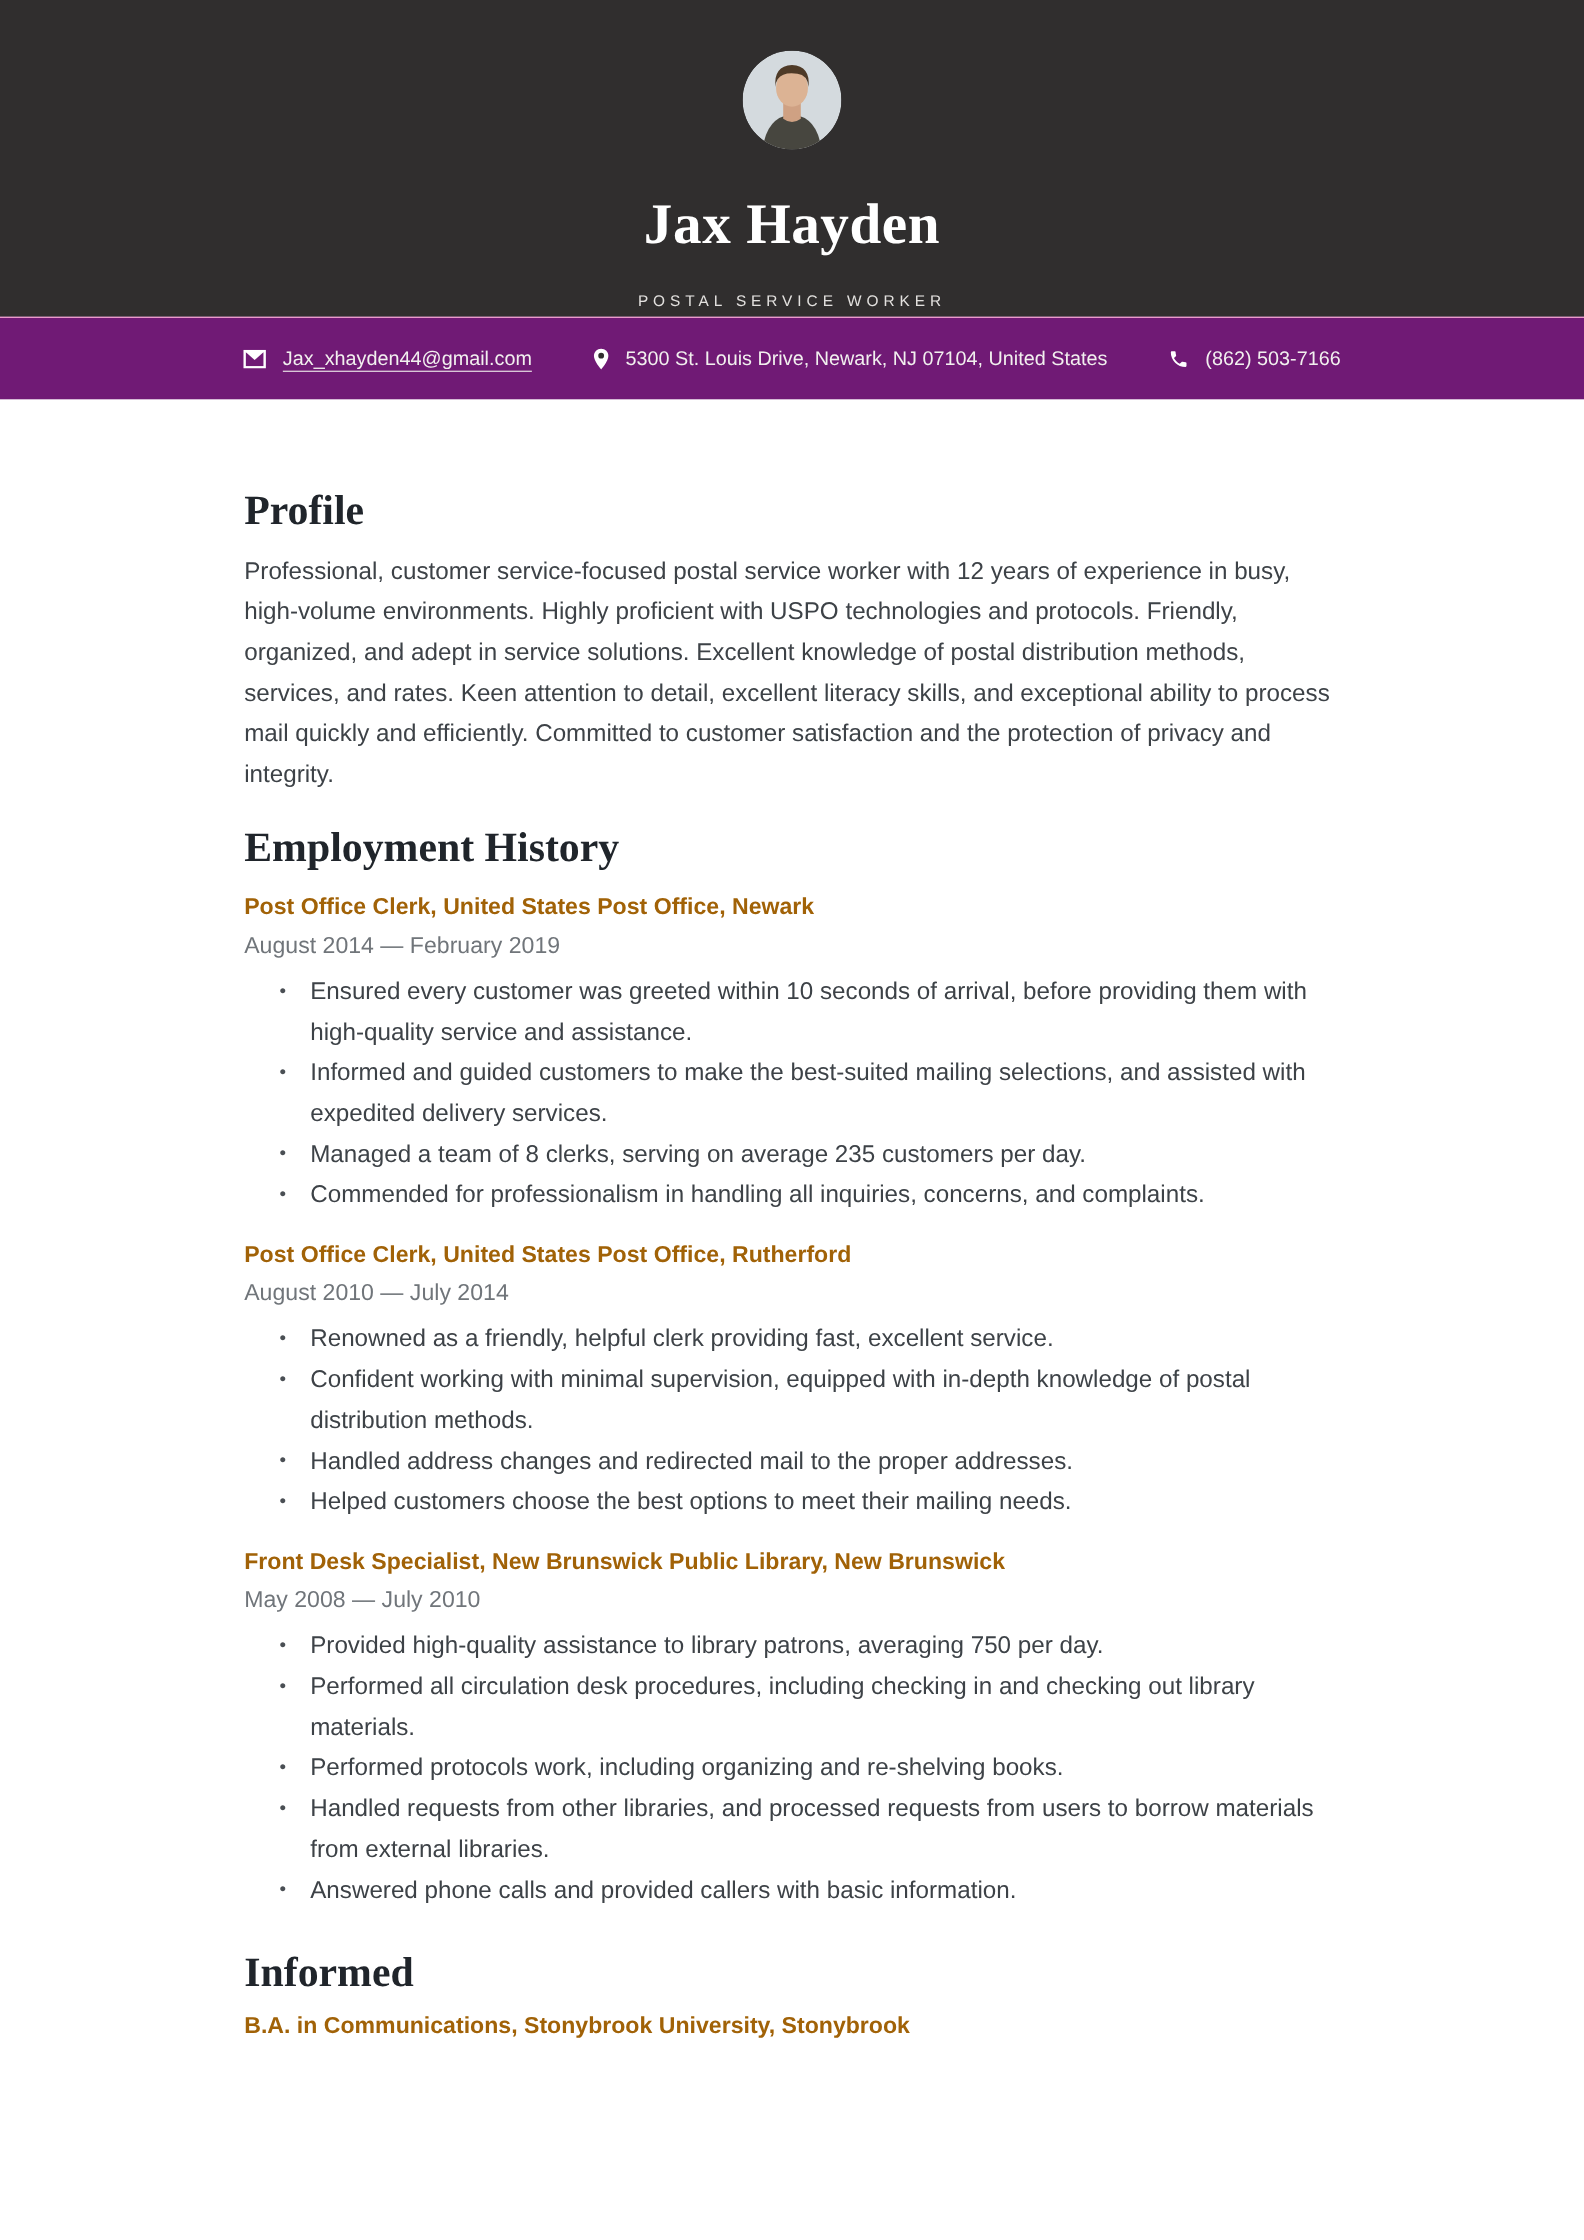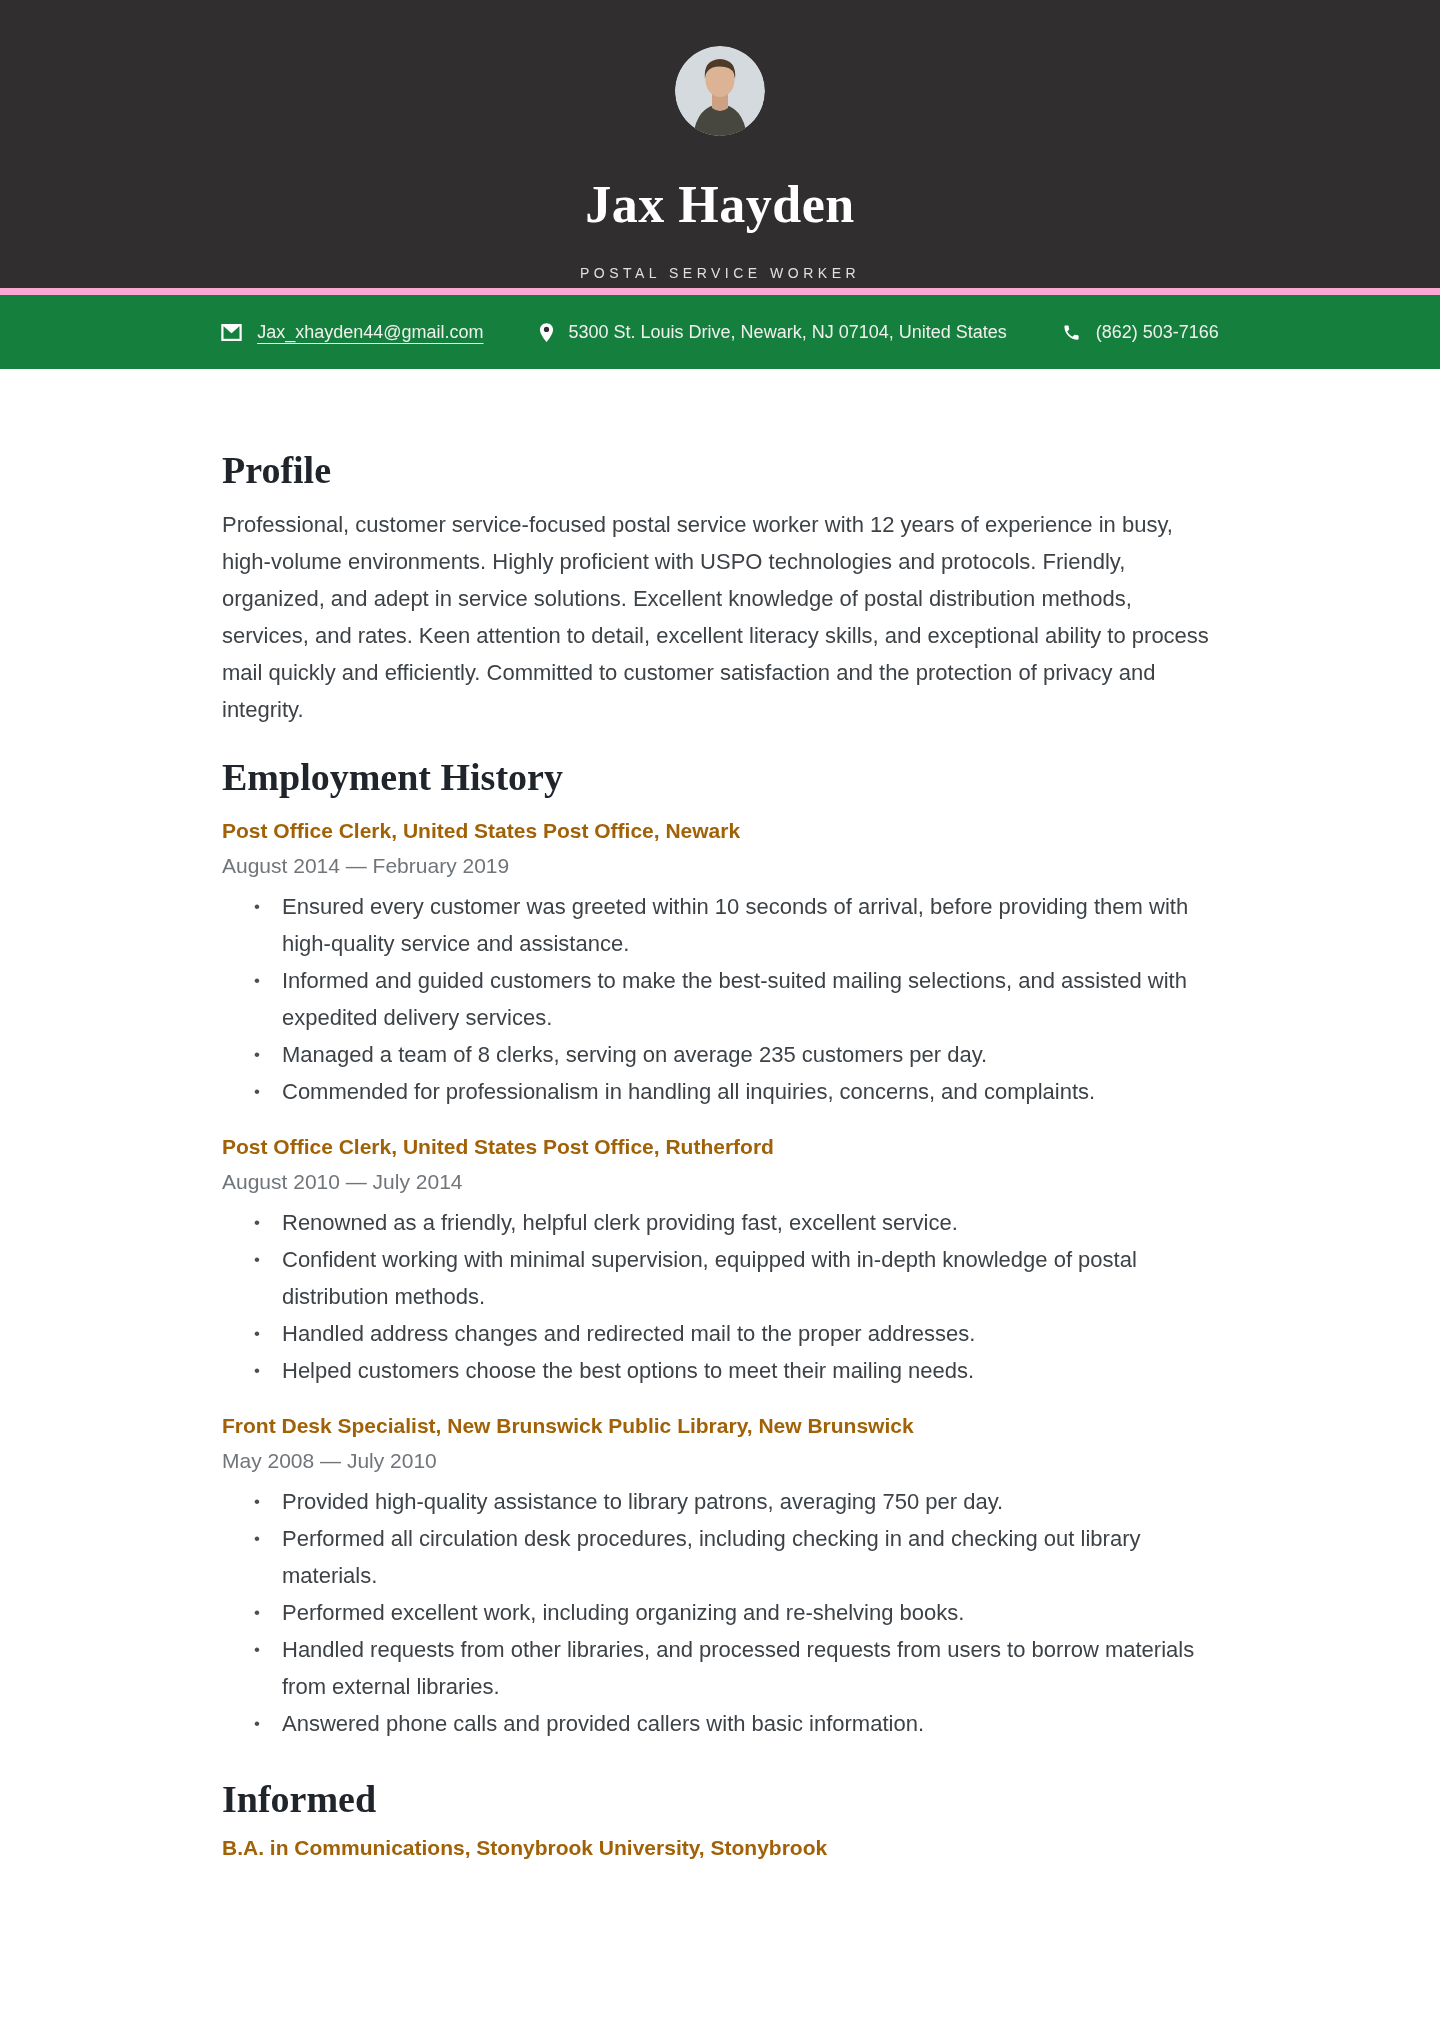"Jax_xhayden44@gmail.com" .contact-bar { background: #15803d -> #701a75; border-top: 7px solid #f9a8d4 -> 1px solid #f9a8d4 }
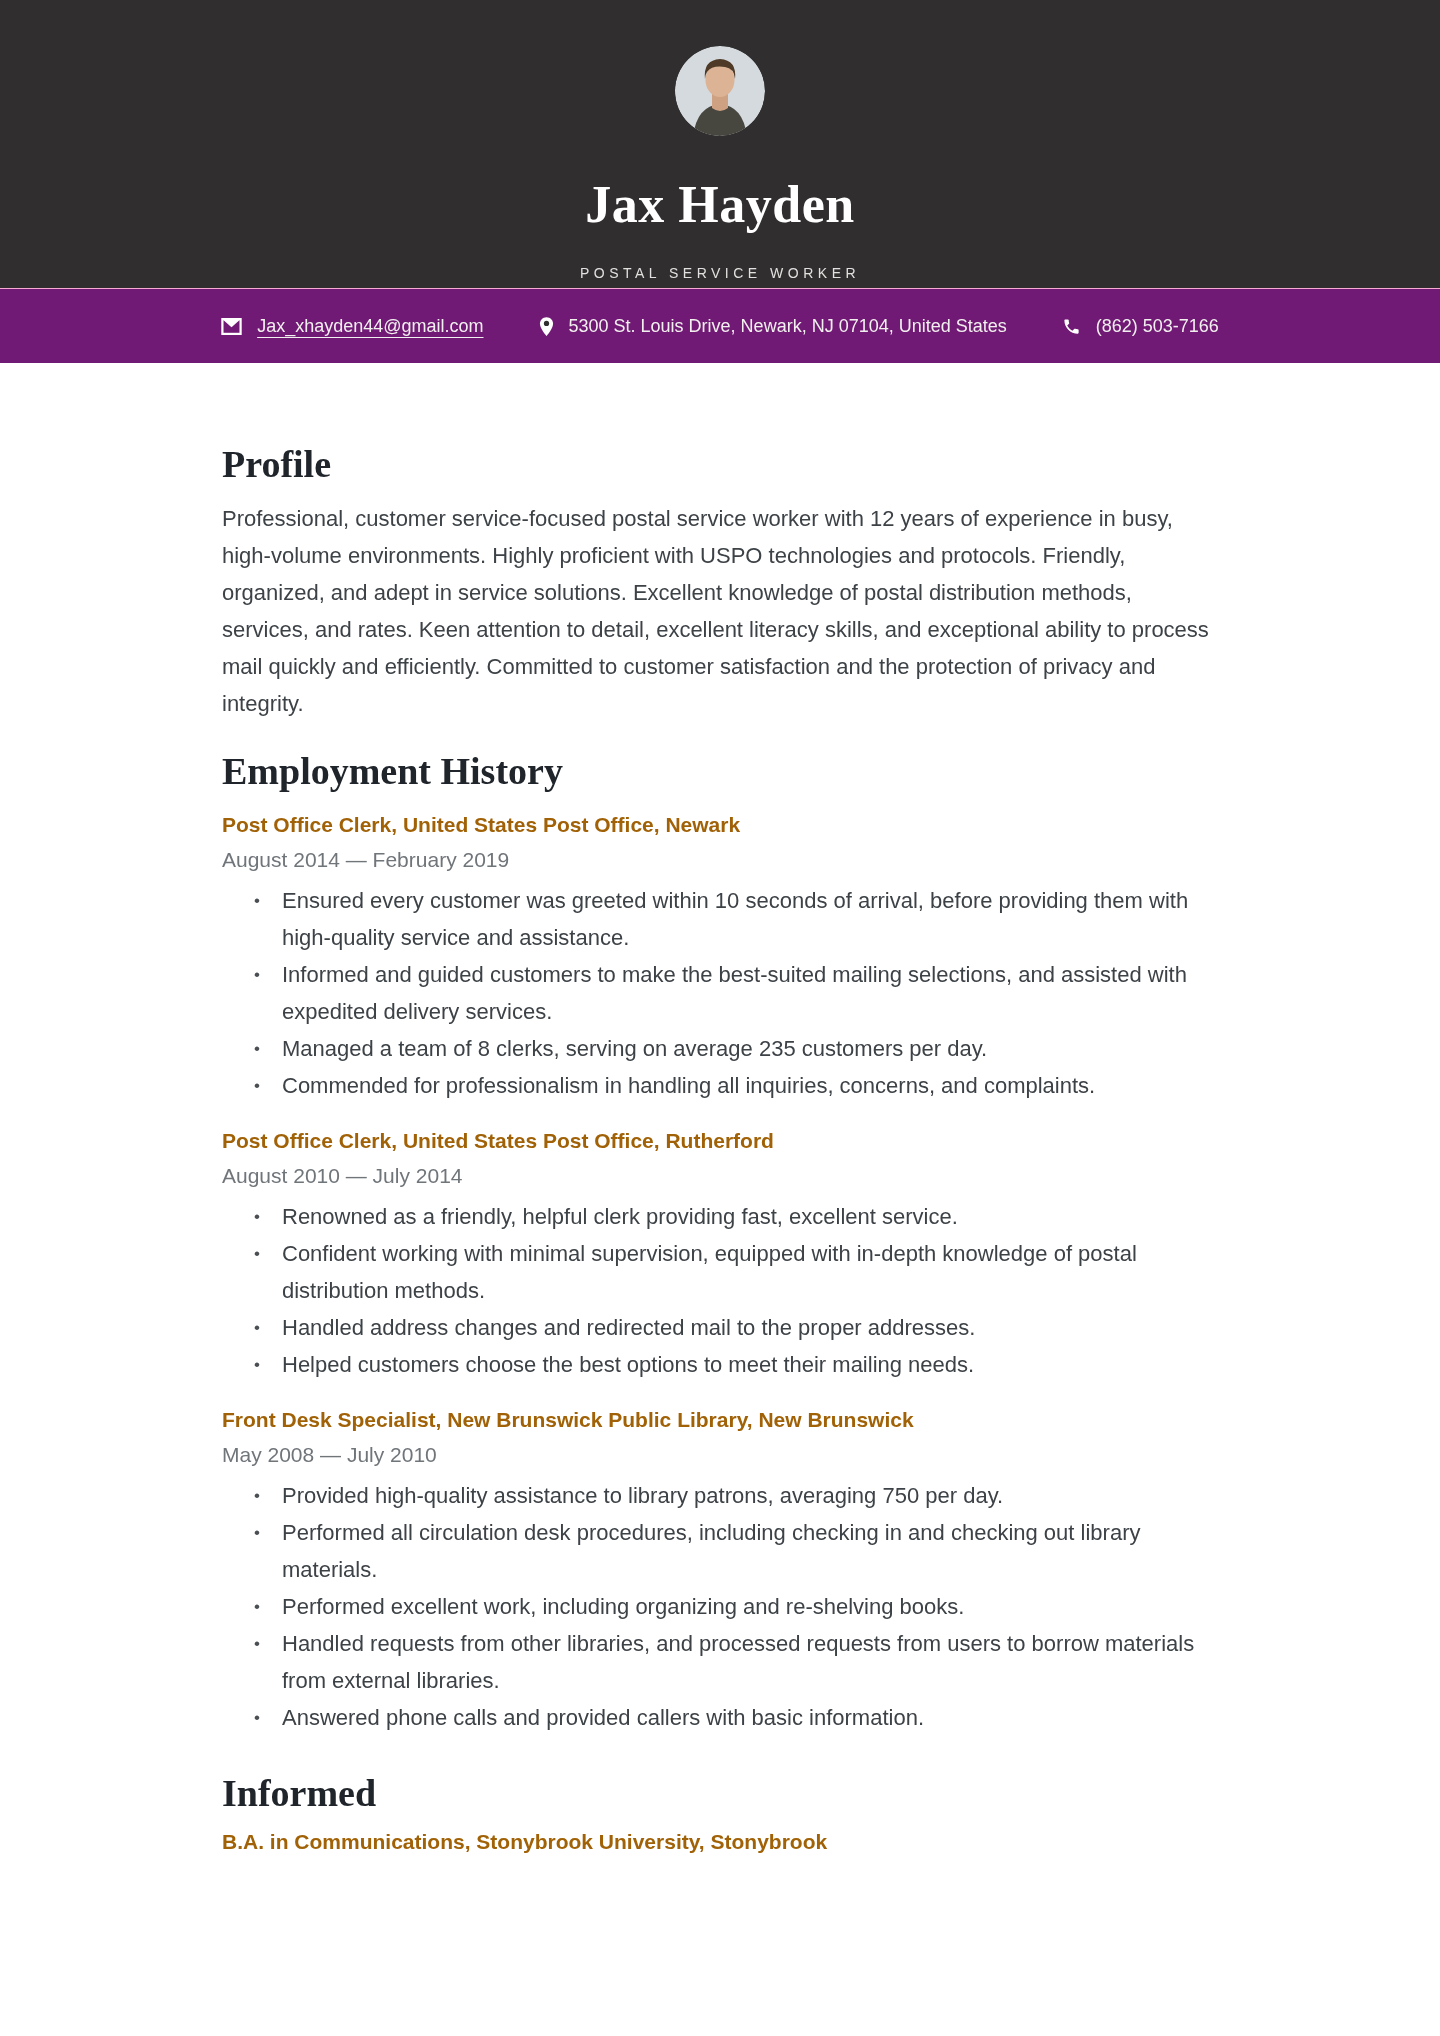"Performed excellent work, including" li { text: excellent -> protocols }
